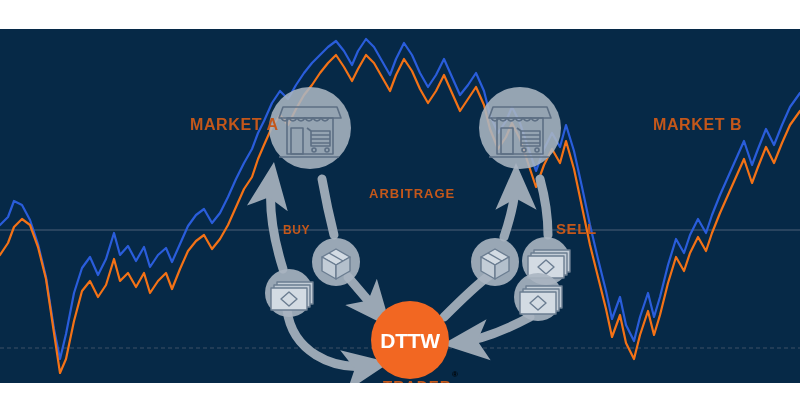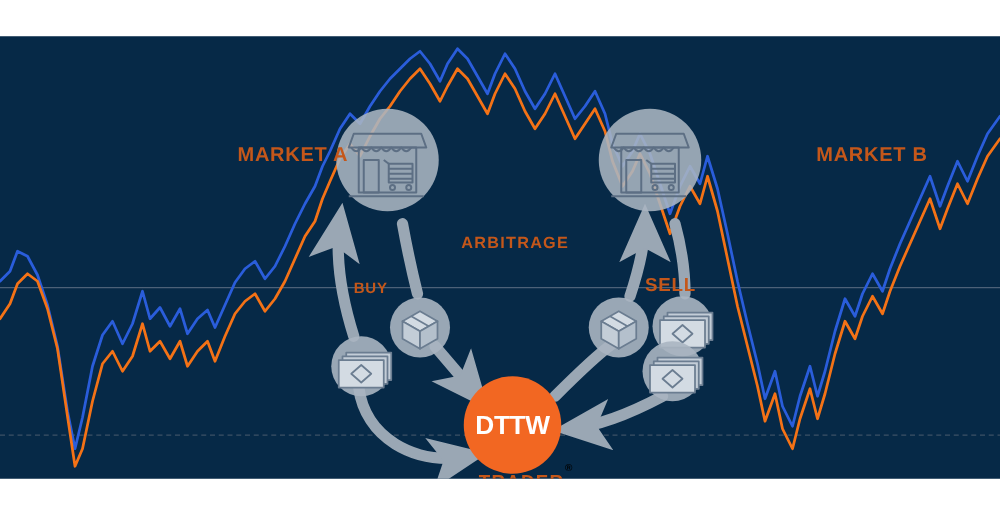"SELL" #lbl-sell { left: 516px -> 556px }
